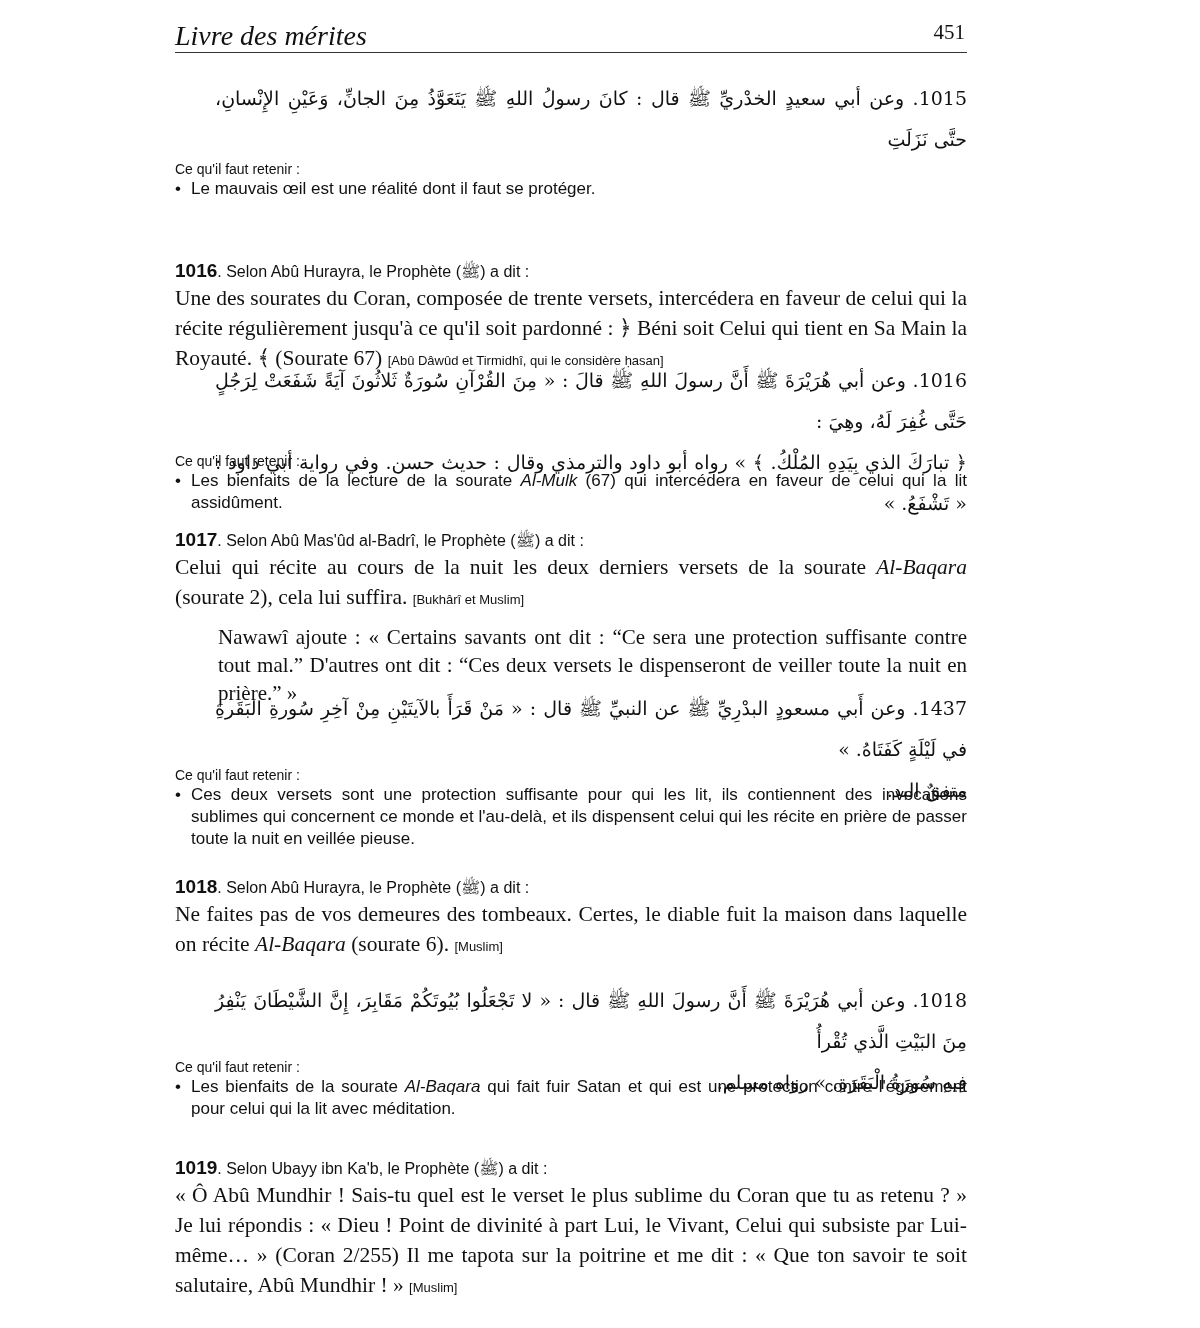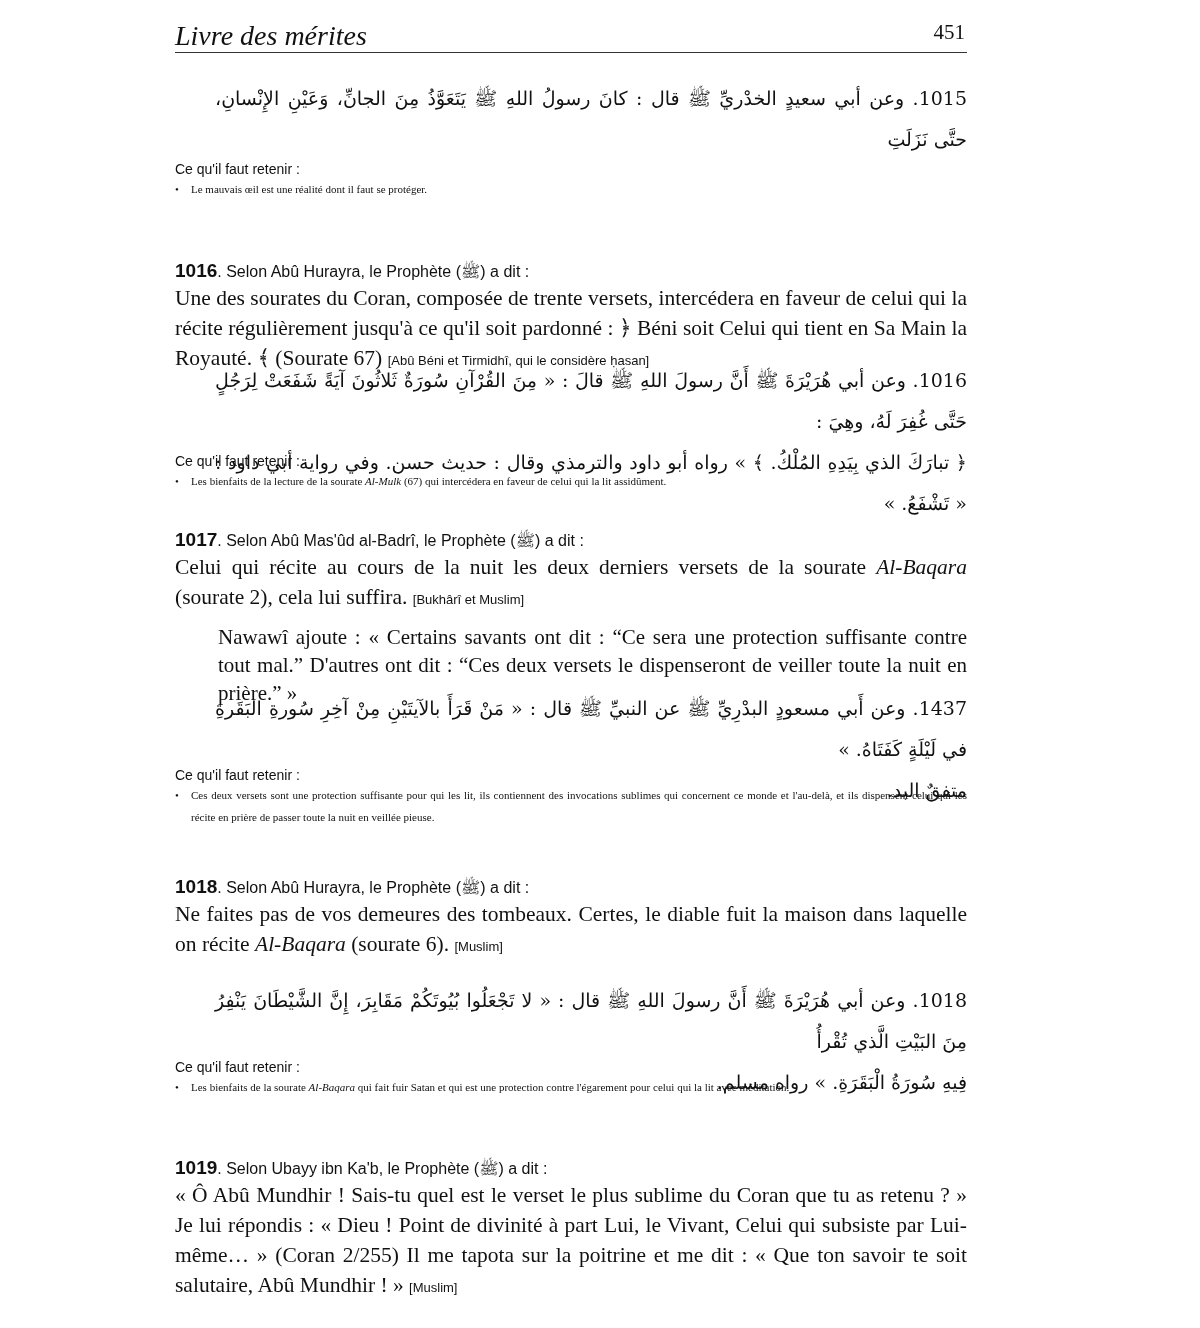"• Le mauvais œil est" .bullet { font-family: Liberation Serif, serif -> Liberation Sans, sans-serif; font-size: 11px -> 17px }
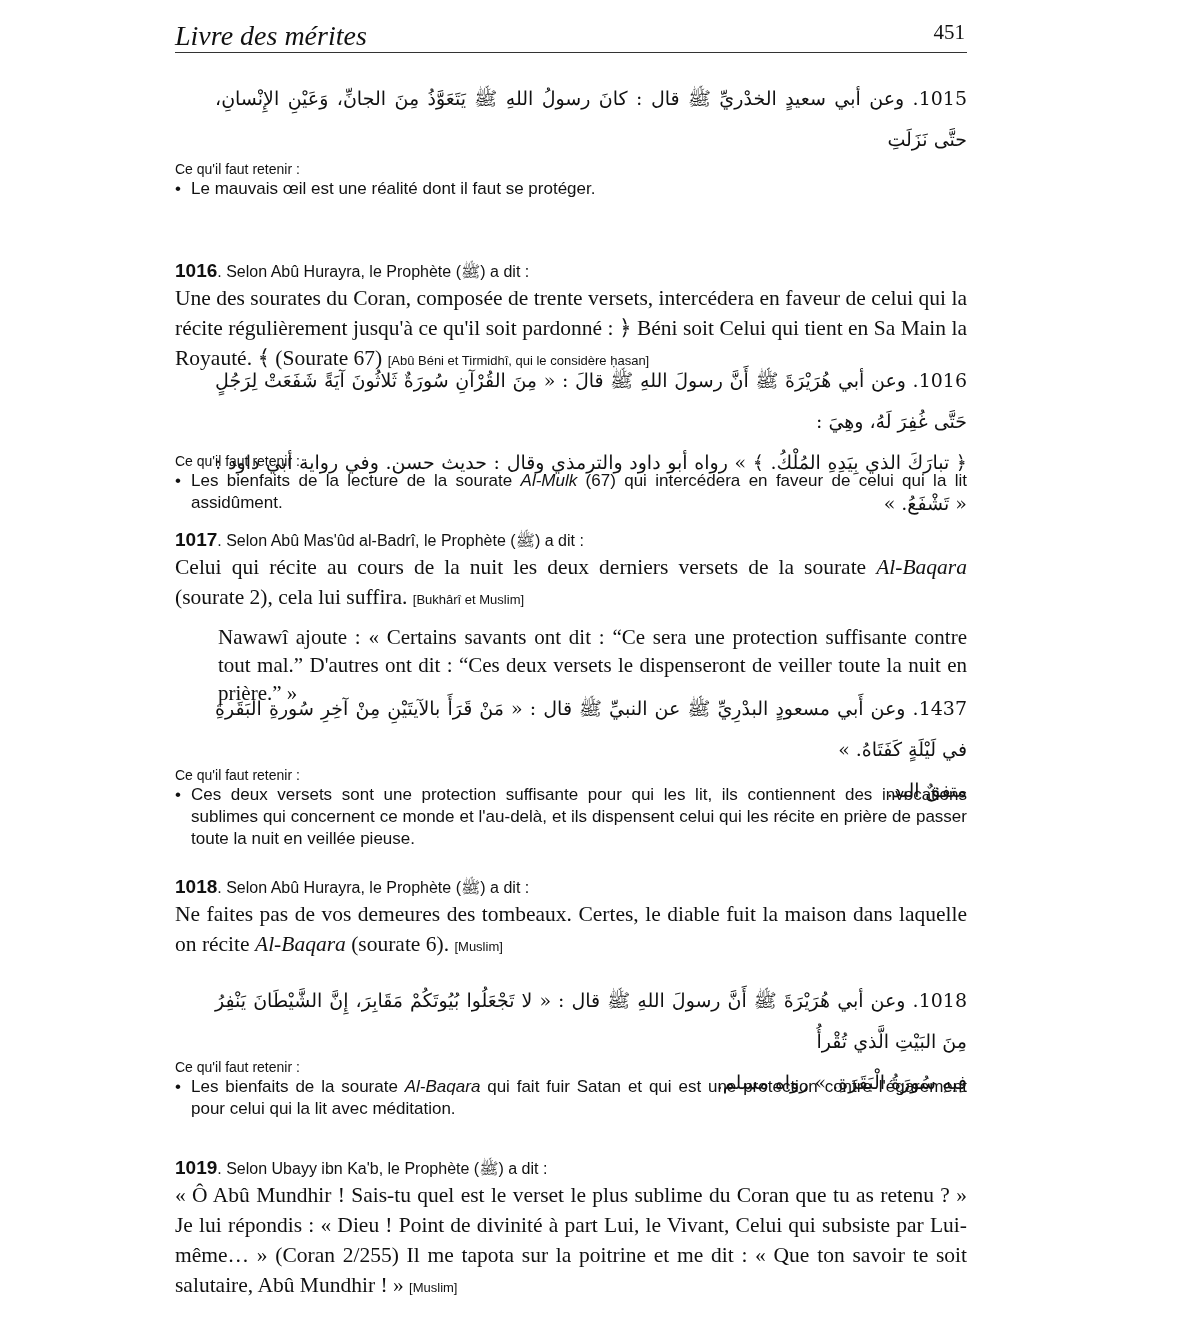"[Abû Béni et Tirmidhî, qui" span.src { text: Béni -> Dâwûd }
